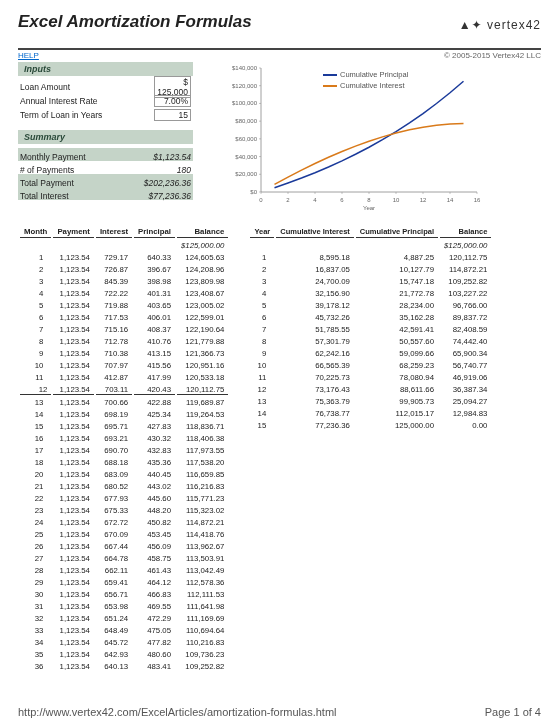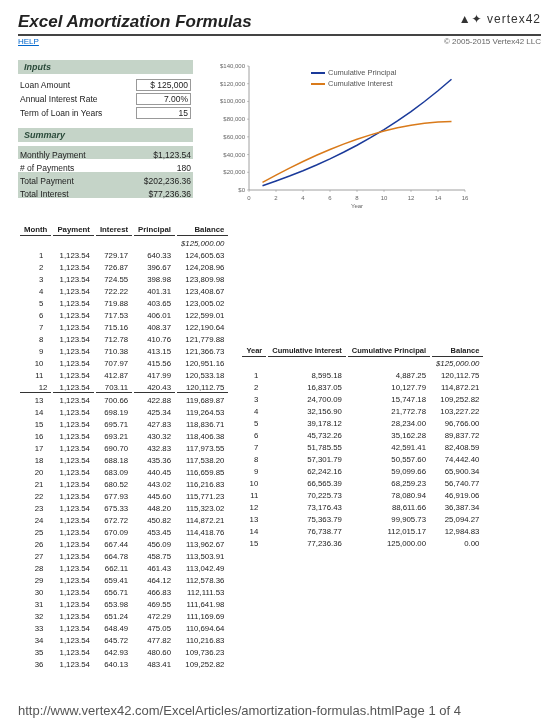"Excel Amortization Formulas" .hdr { align-items: flex-start -> flex-end; padding-bottom: 2px -> 16px }
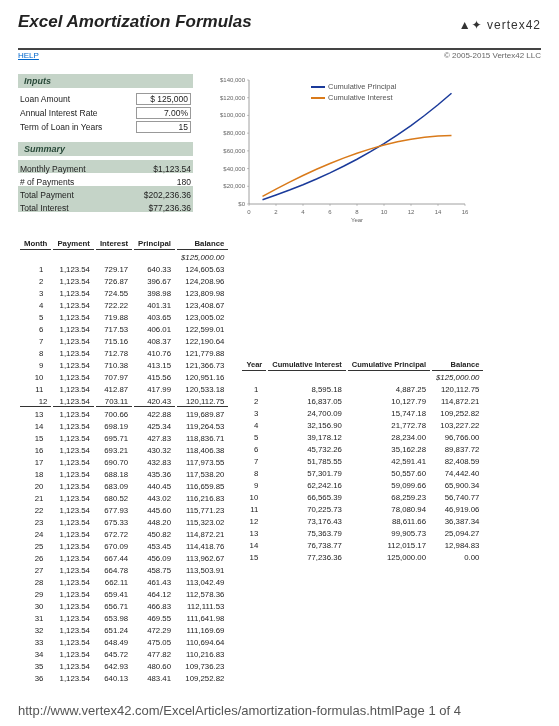"Inputs" .top { gap: 18px -> 30px; margin-top: 14px -> 2px }
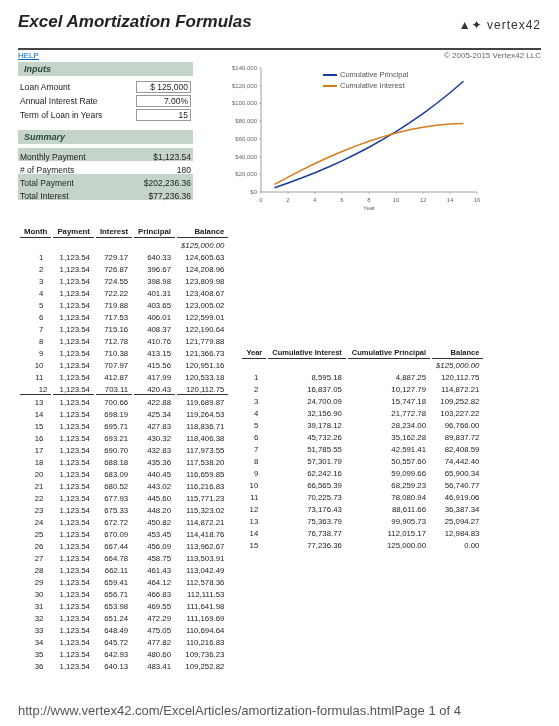"$ 125,000" .inp-v { width: 55px -> 37px }
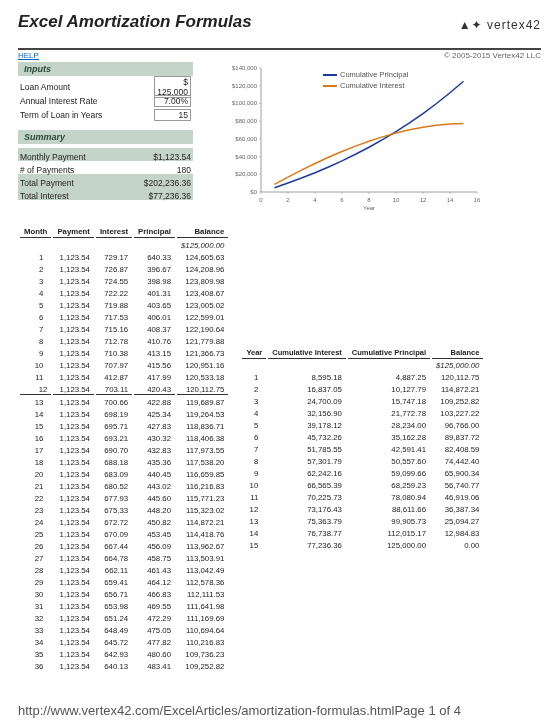"$1,123.54" .sum-val { font-style: none -> italic }
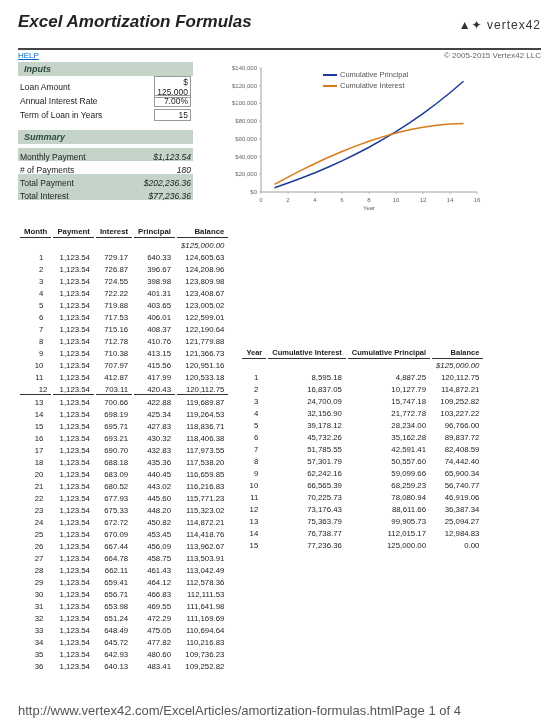"Month" .tables { align-items: center -> flex-start; gap: 10px -> 18px }
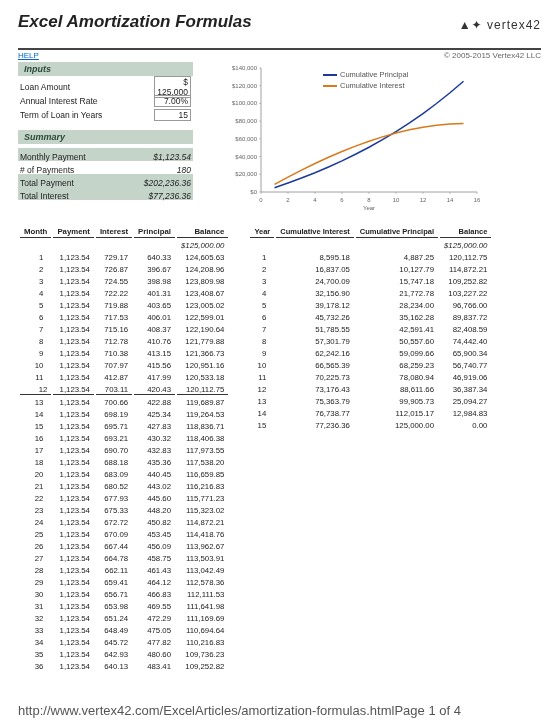"724.55" td { text: 724.55 -> 845.39 }
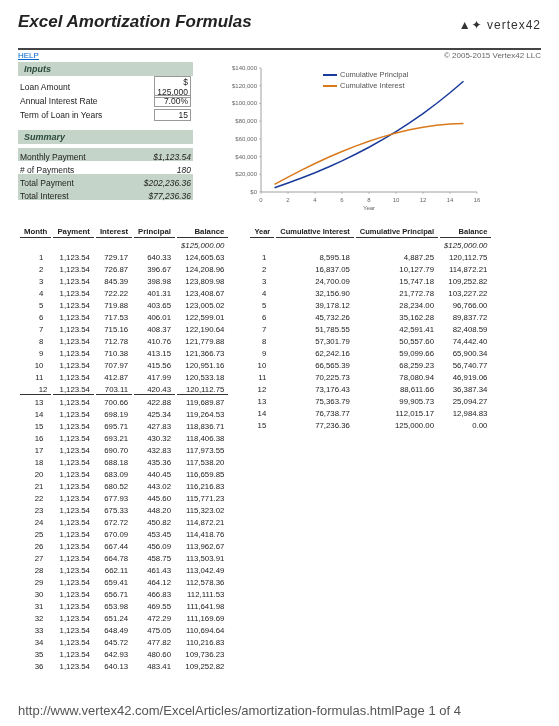"http://www.vertex42.com/ExcelArticles/am" .ftr { font-size: 13px -> 11px; justify-content: none -> space-between }
